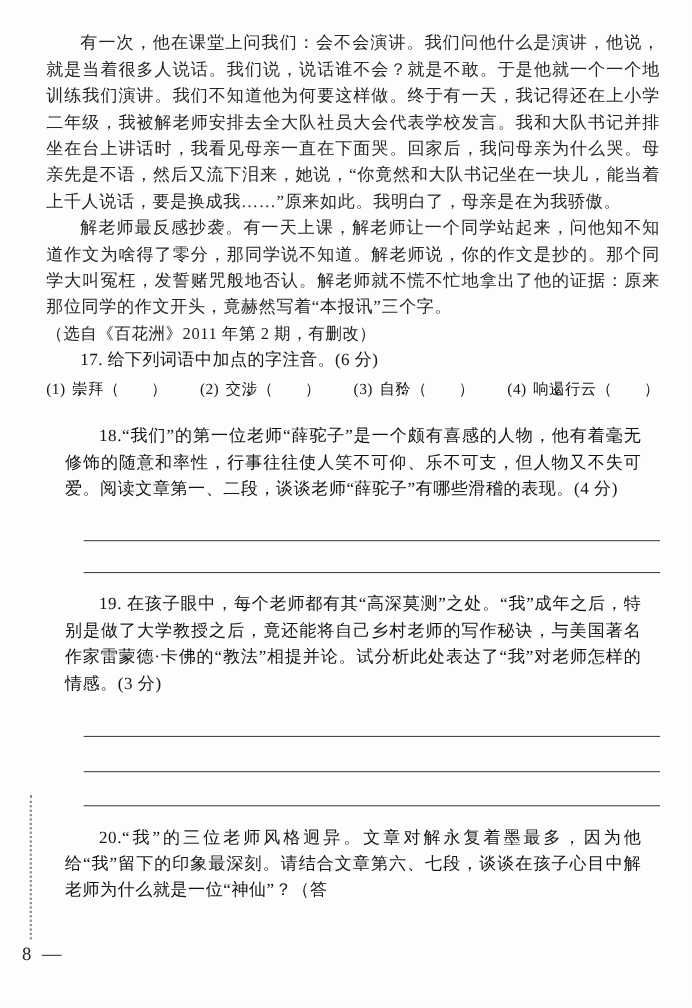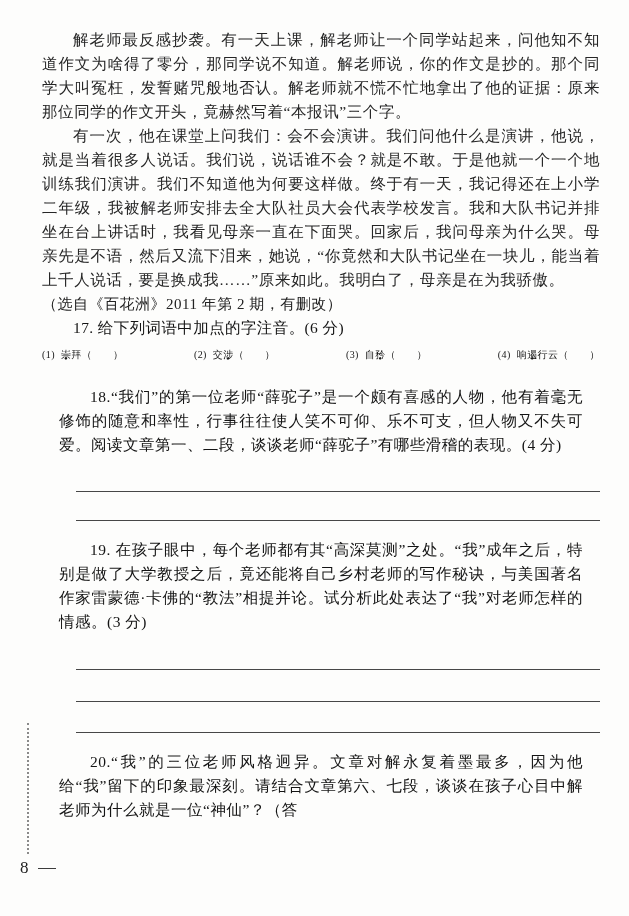"解老师最反感抄袭。有一天上课，解老师让一个同学站起来，问他知不知道作文为啥得了零" p.para { order: before "有一次，他在课堂上问我们：会不会演讲。我们问他什么是演讲，他说，就是当着很多人说" -> after "有一次，他在课堂上问我们：会不会演讲。我们问他什么是演讲，他说，就是当着很多人说" }
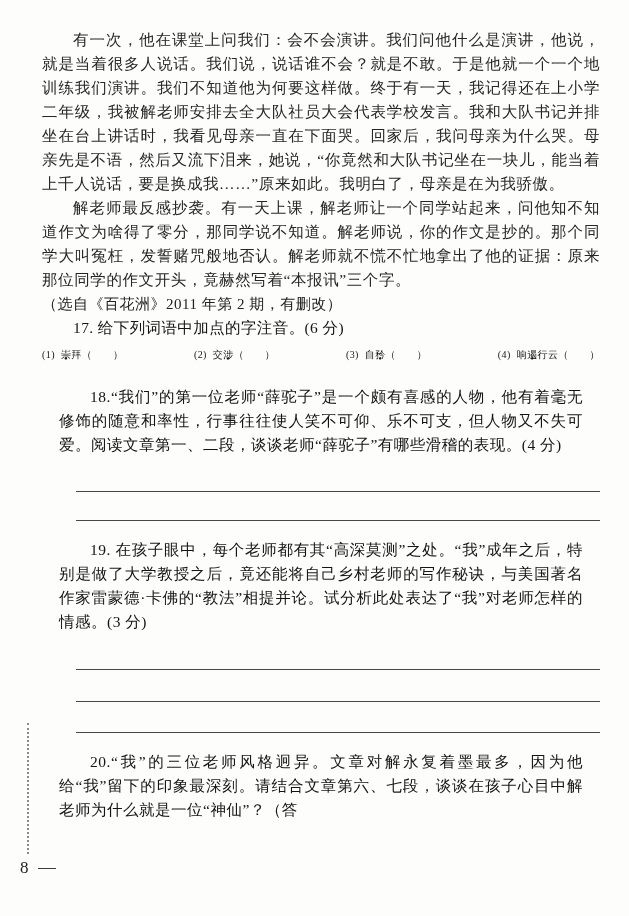"(1) 崇拜（ ）" .pinyin-row { font-size: 10px -> 14px }
